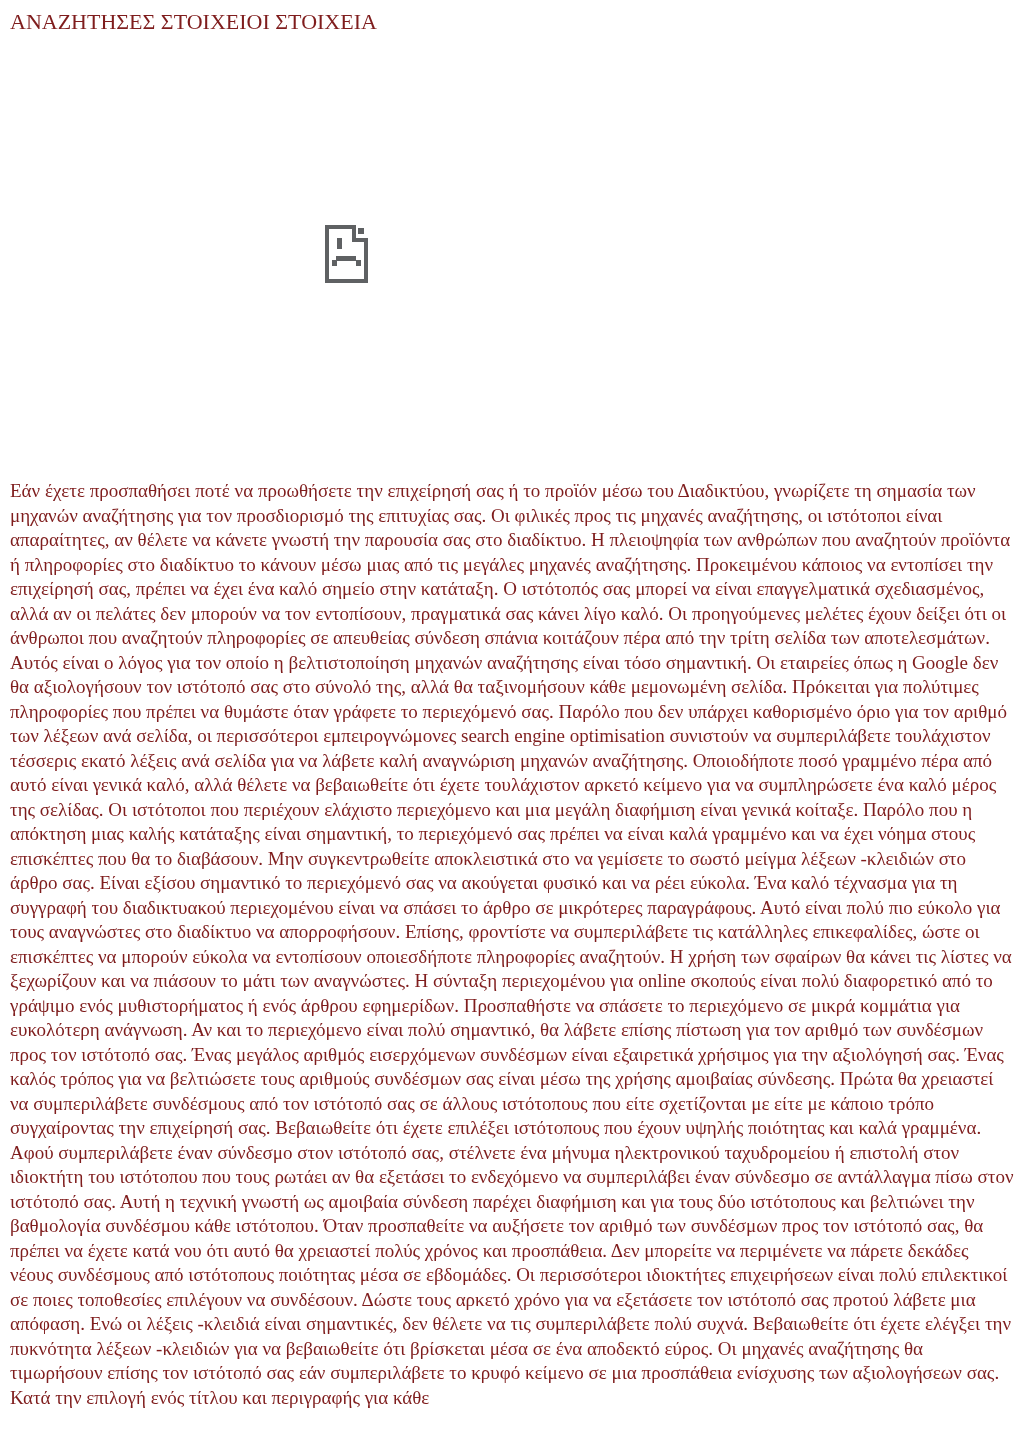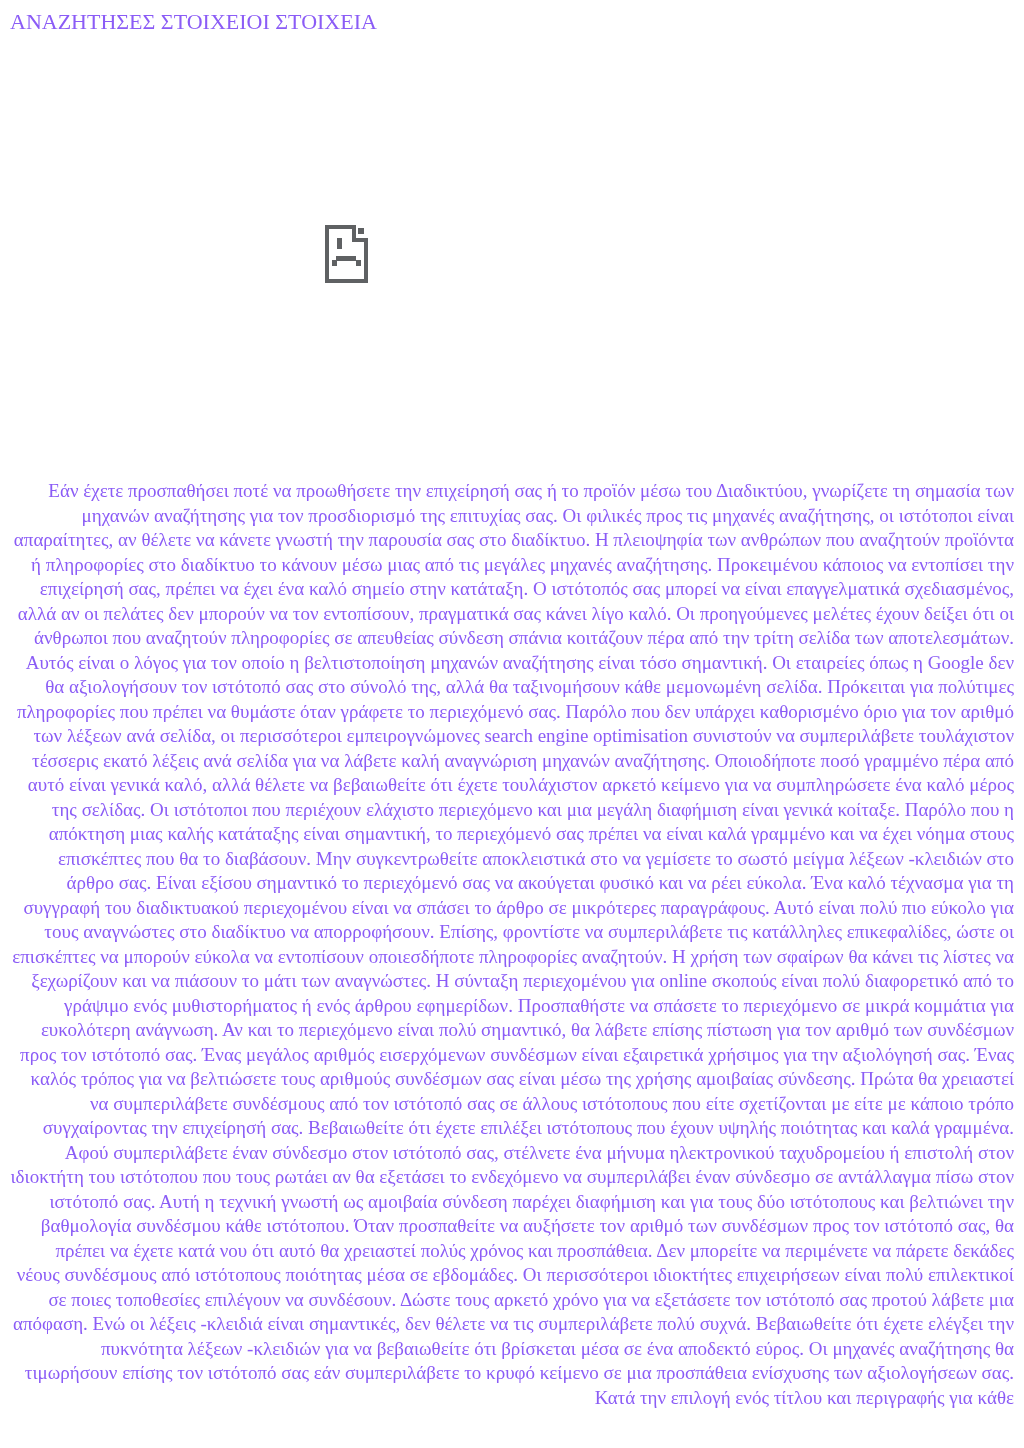"ΑΝΑΖΗΤΗΣΕΣ ΣΤΟΙΧΕΙΟΙ ΣΤΟΙΧΕΙΑ" .page { color: #8b5cf6 -> #7f1d1d }
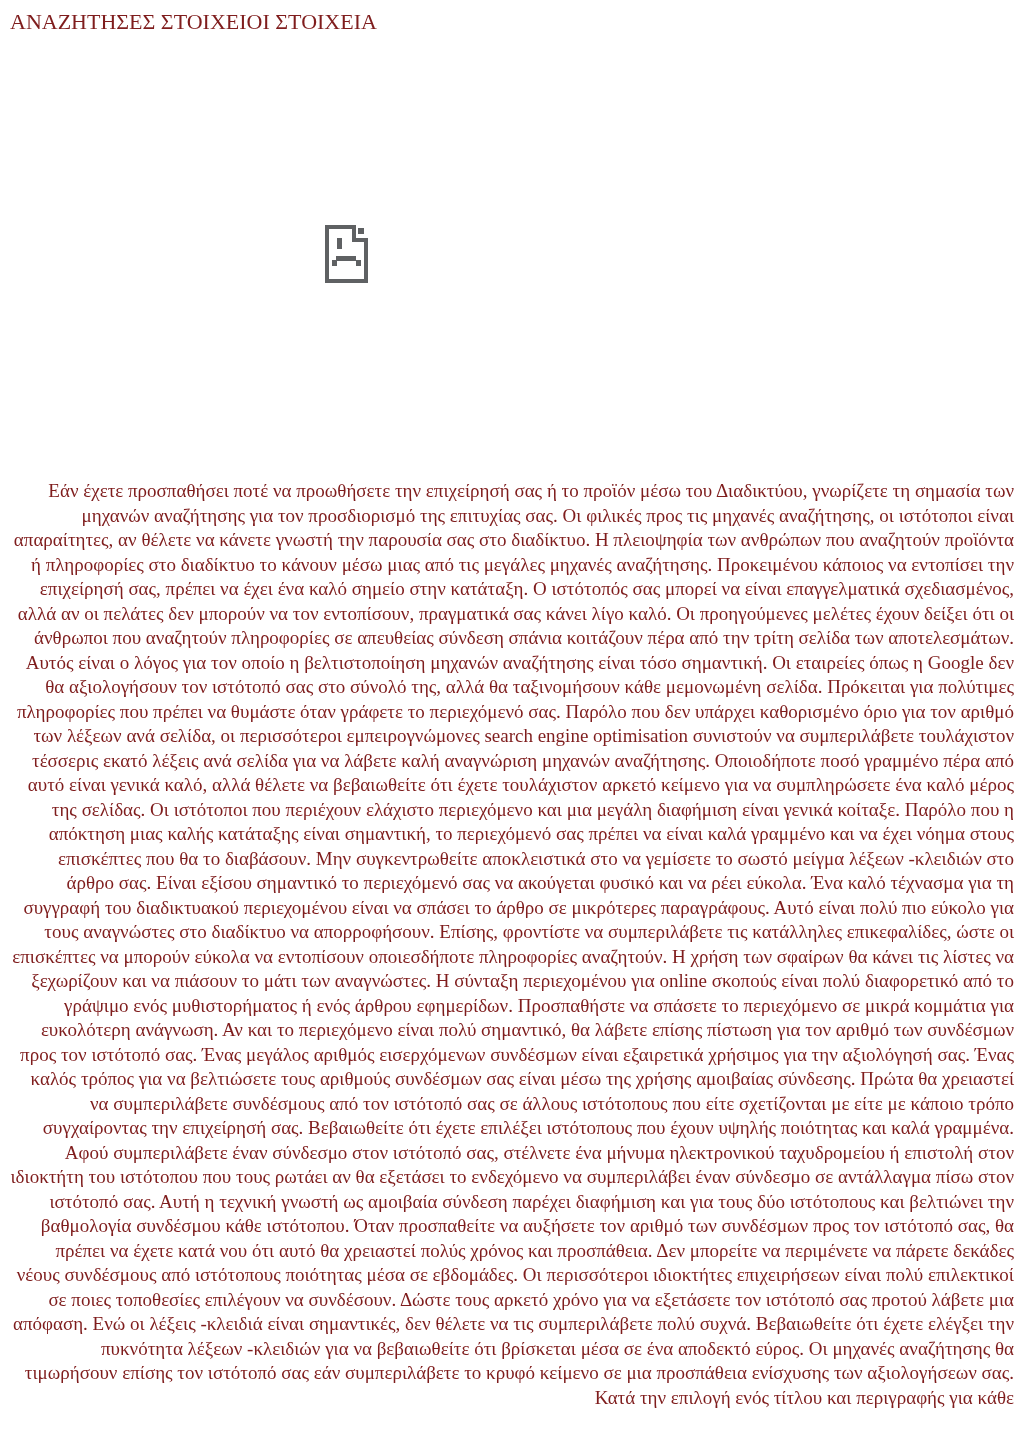"Εάν έχετε προσπαθήσει ποτέ να" .article-body { text-align: right -> left }
